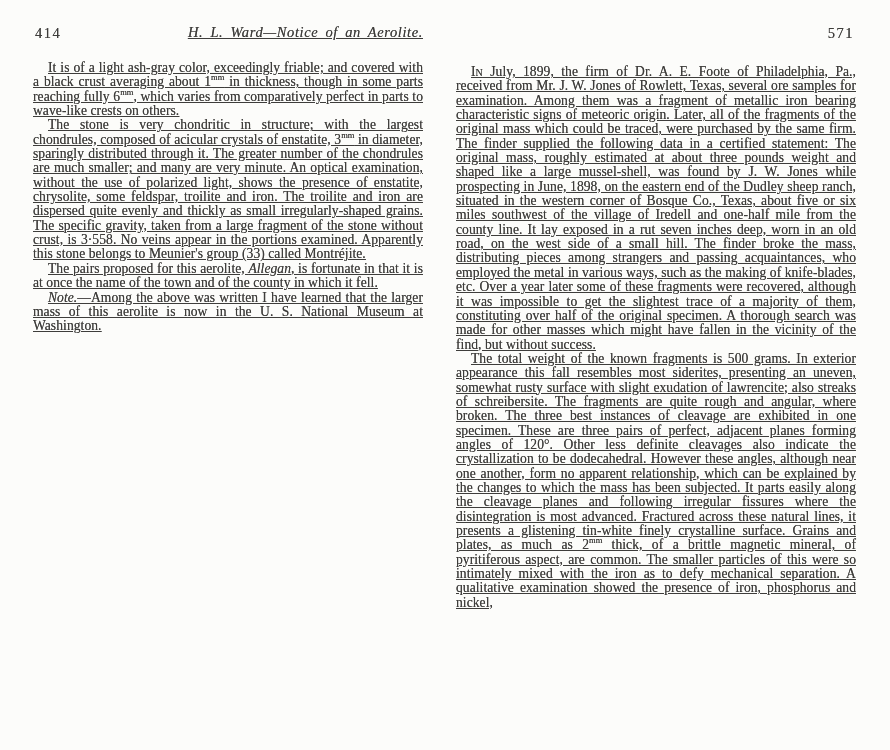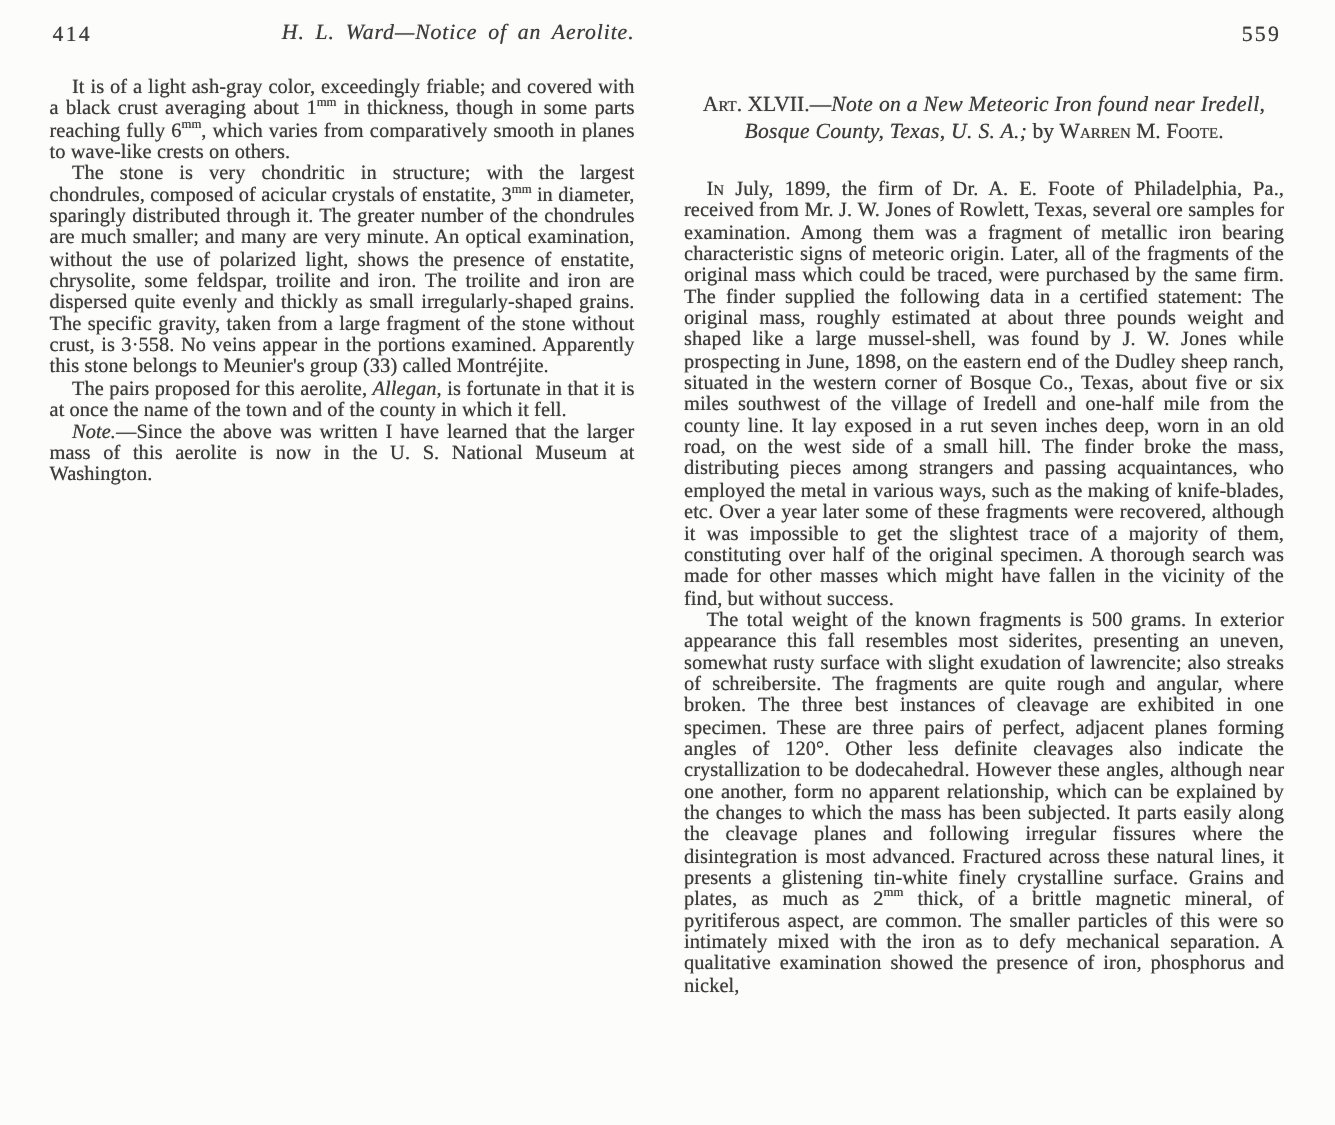"414" .page-col { text-decoration: none -> underline; top: 14px -> 24px }
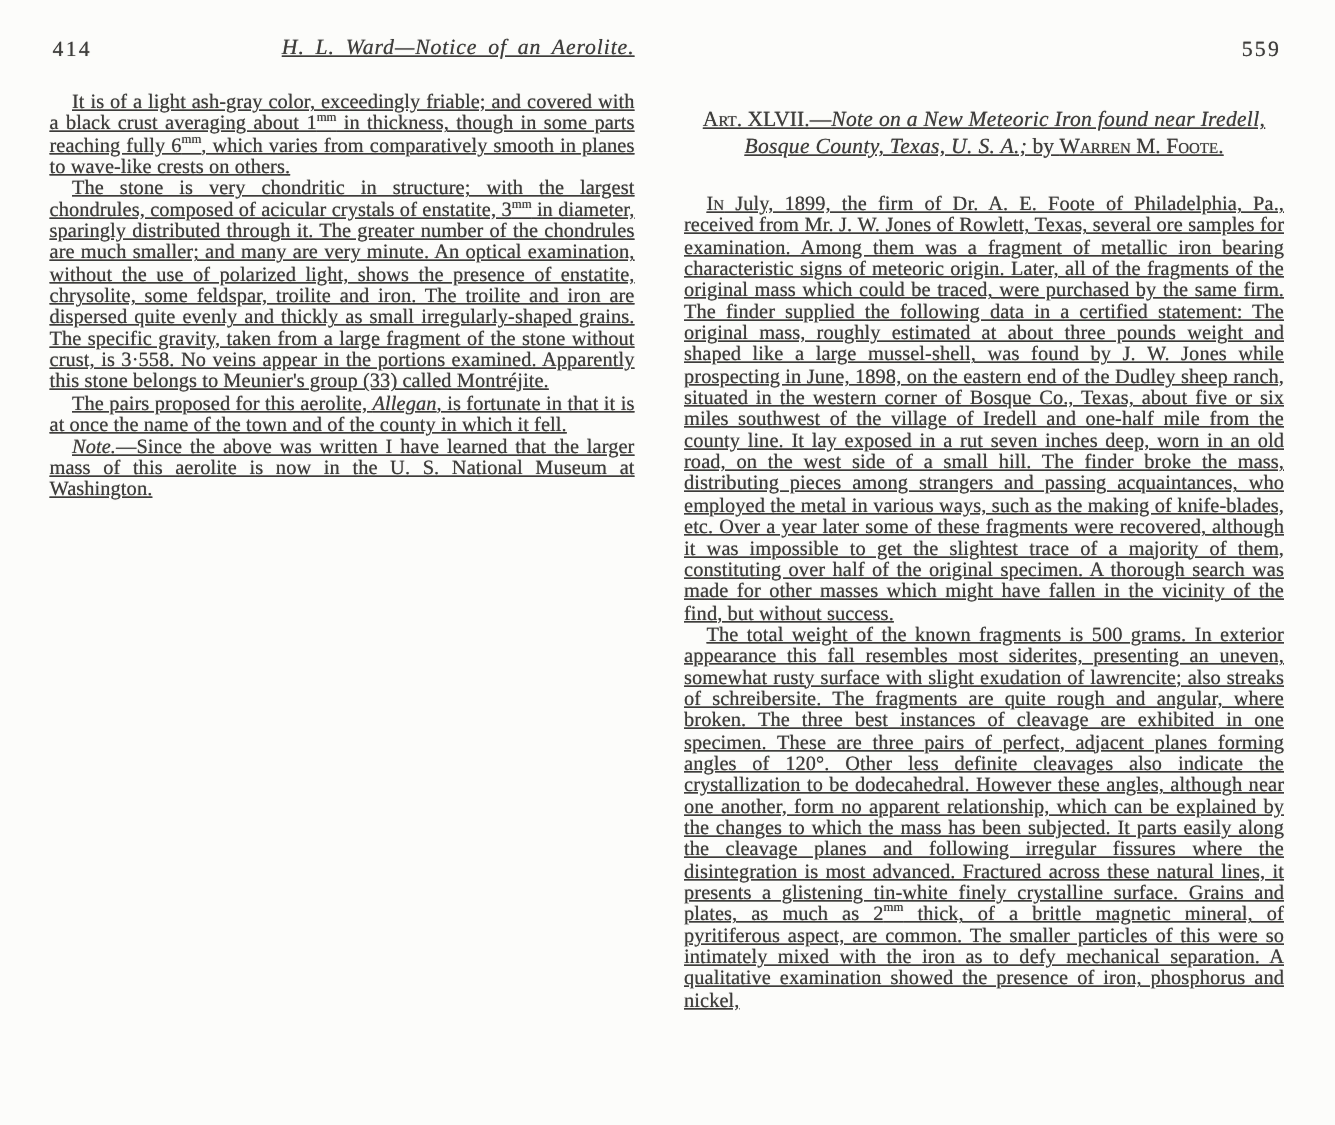"559" span.page-num { text: 559 -> 571 }
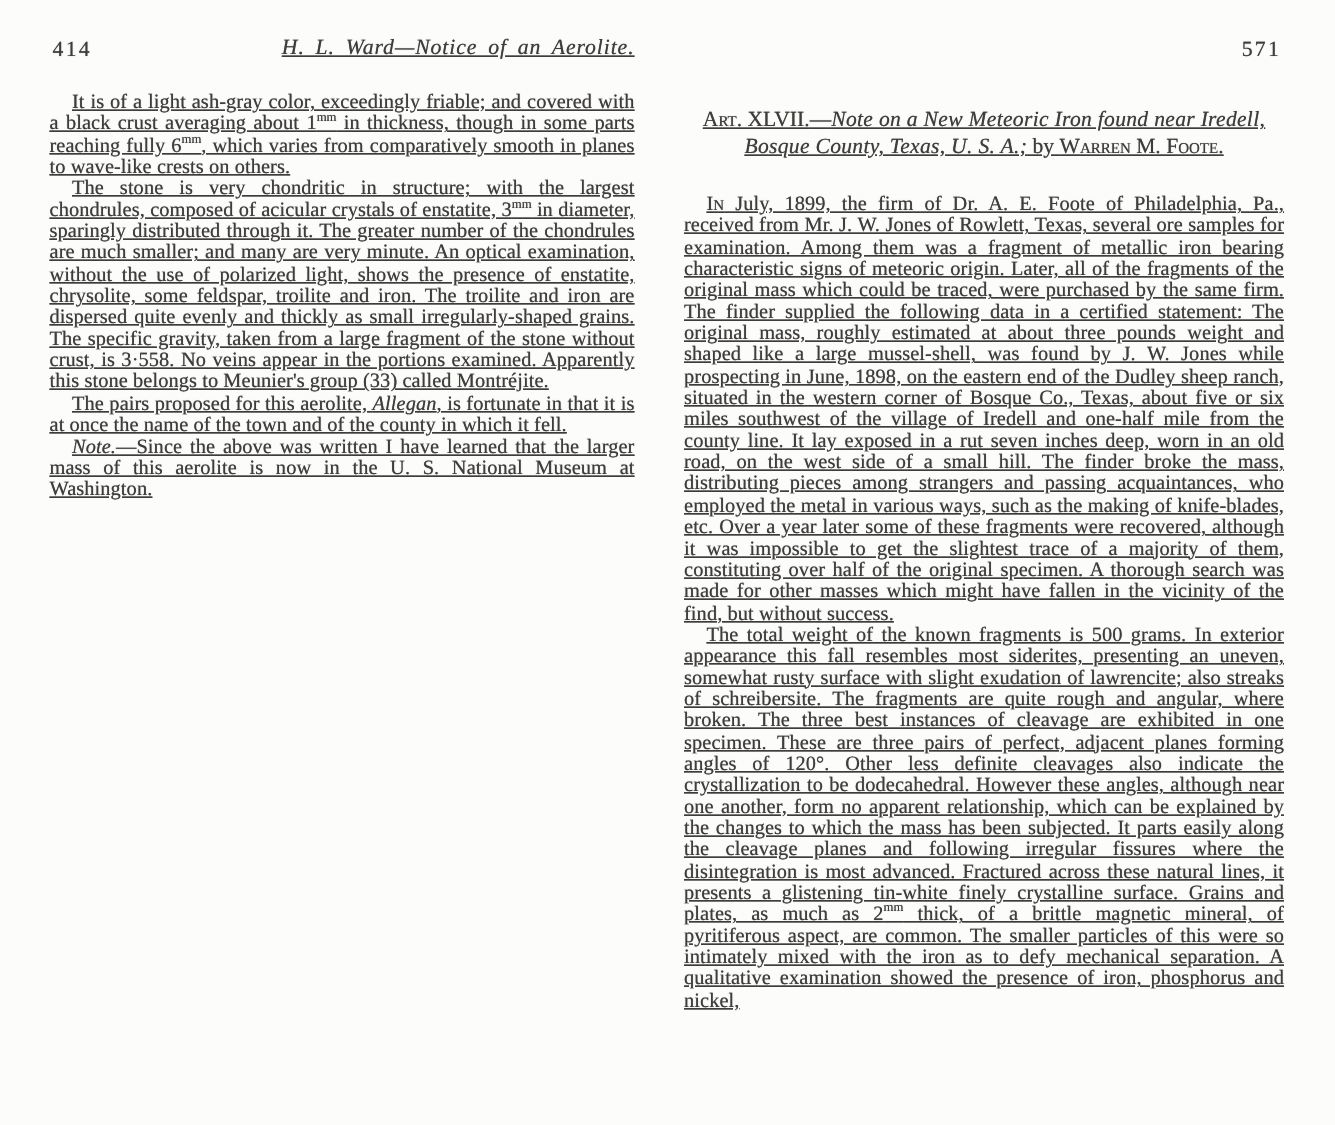"Art. XLVII.—Note on a New" p.article-heading { html: <p><span>Art. XLVII.</span><span>—</span><em>Note on a New Meteoric Iron found near Iredell, Bosque County, Texas, U. S. A.;</em><span> by </span><span>Warren M. Foote.</span></p> -> none }
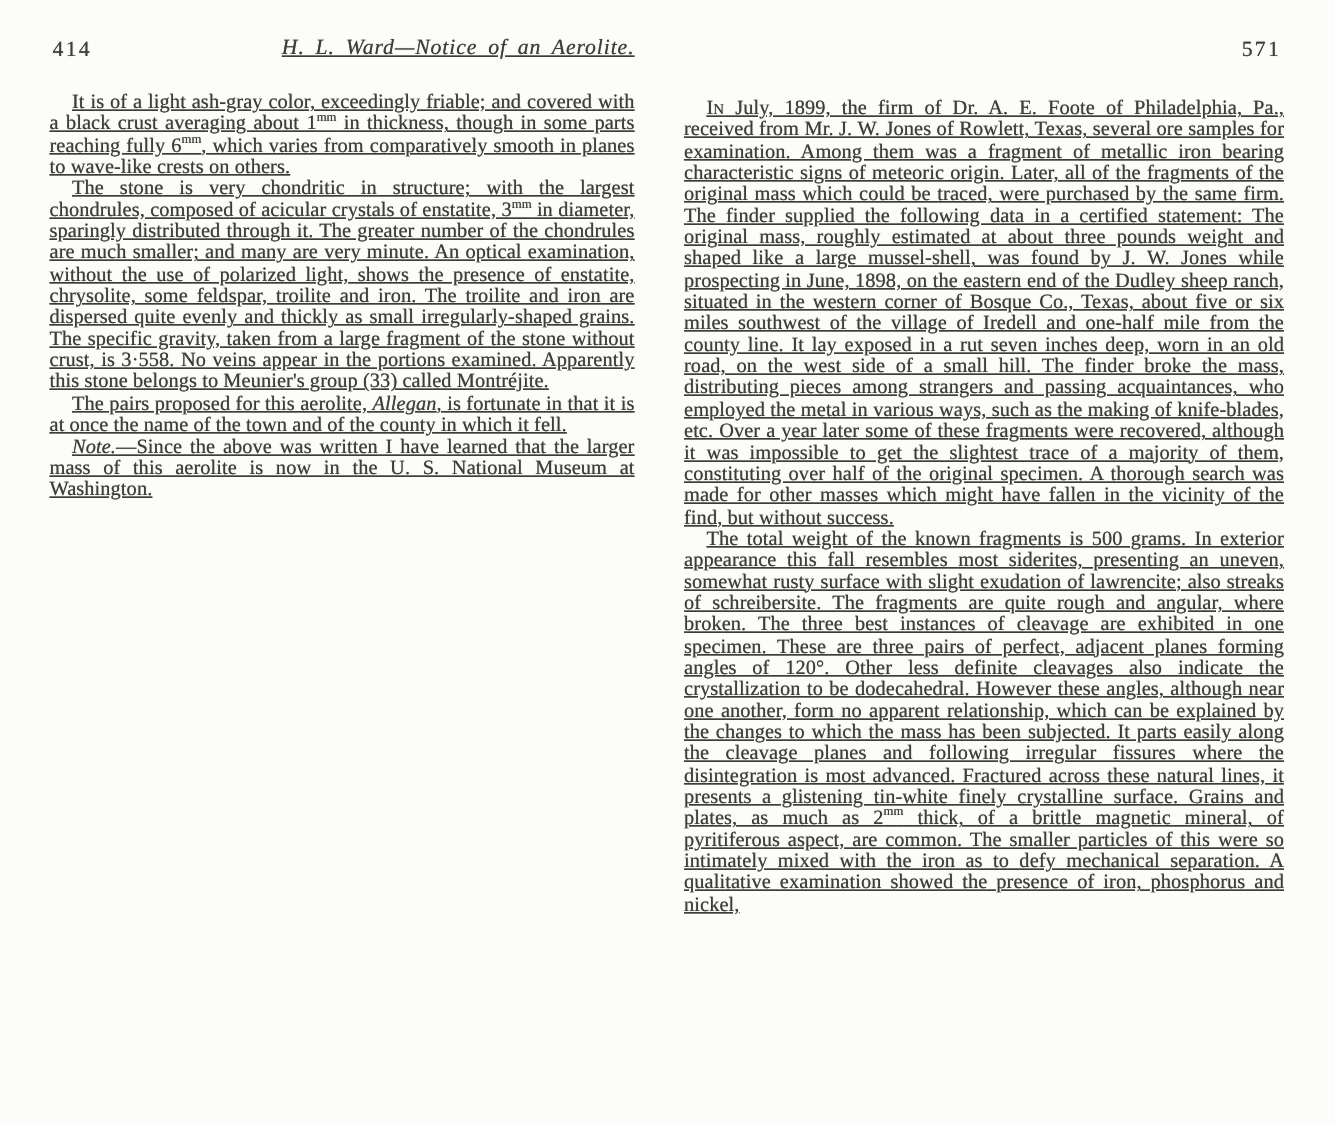", which varies from comparatively" span { text: smooth in planes -> perfect in parts }
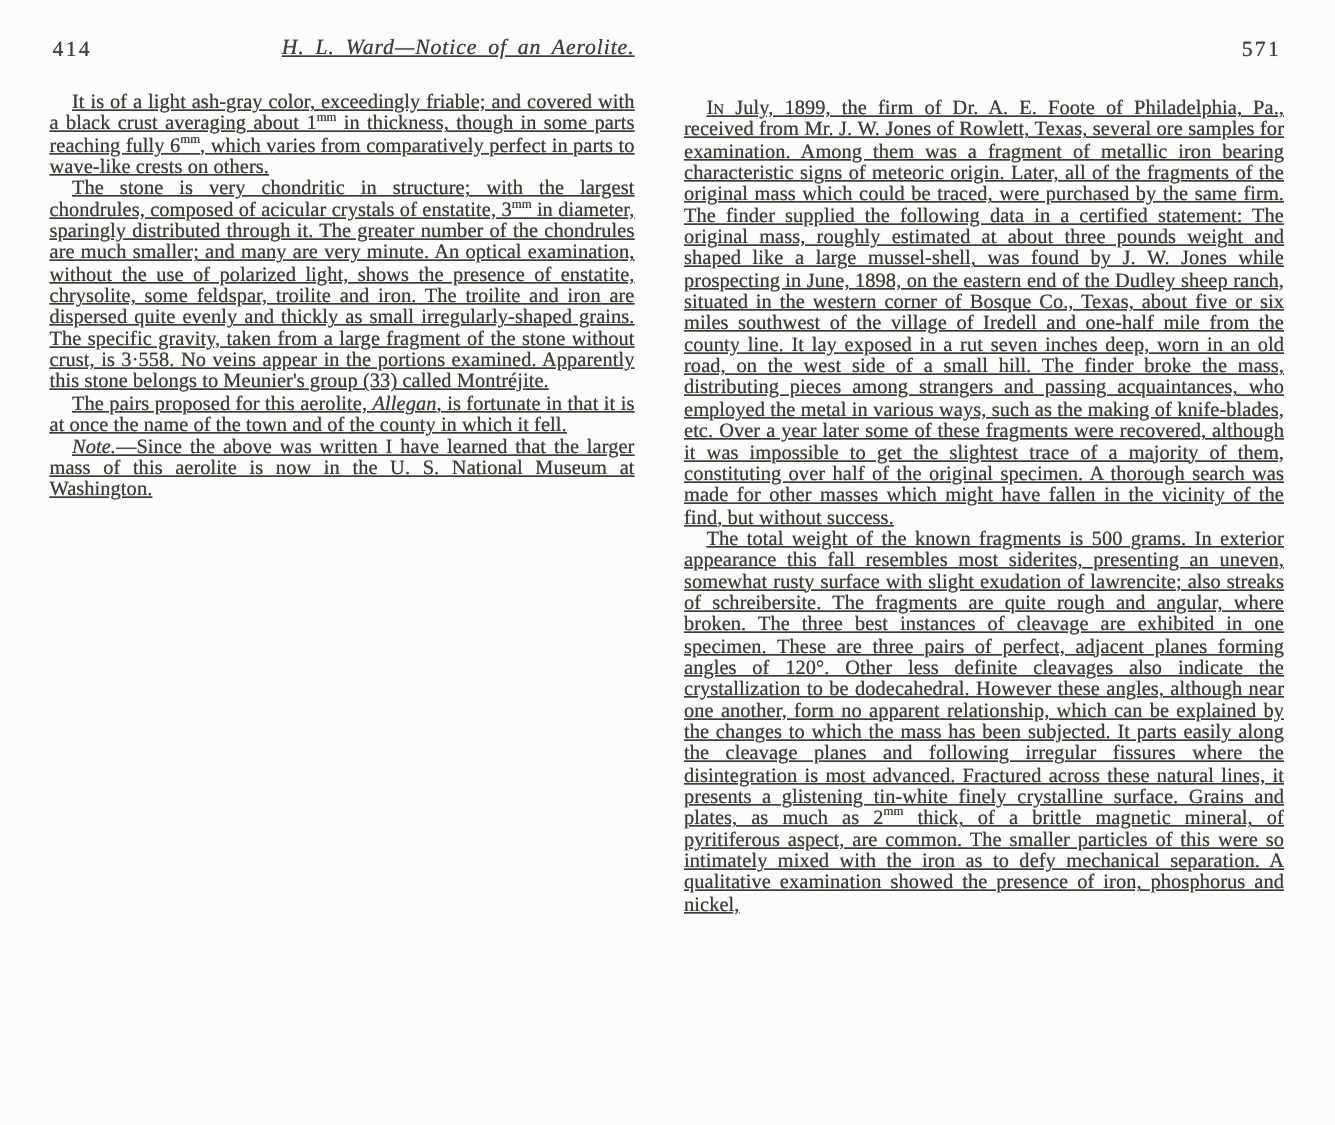"—Since the above was written" span { text: Since -> Among }
